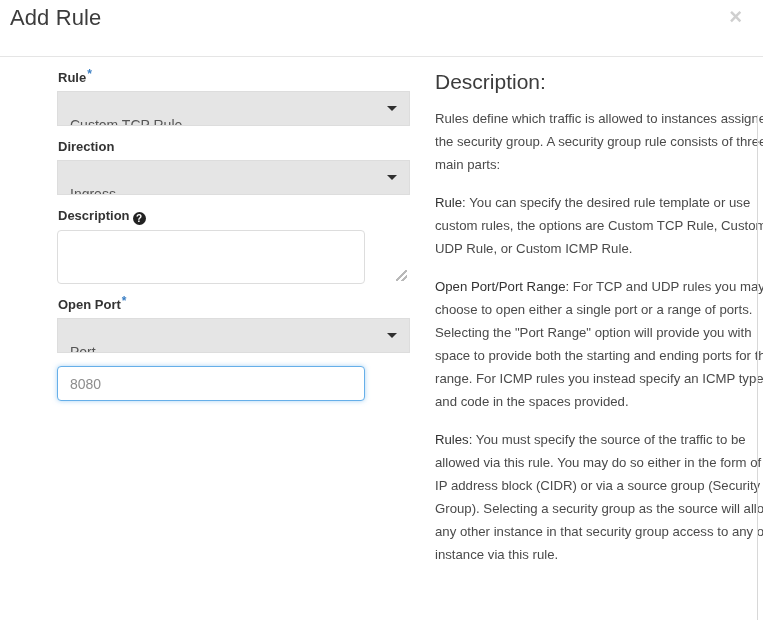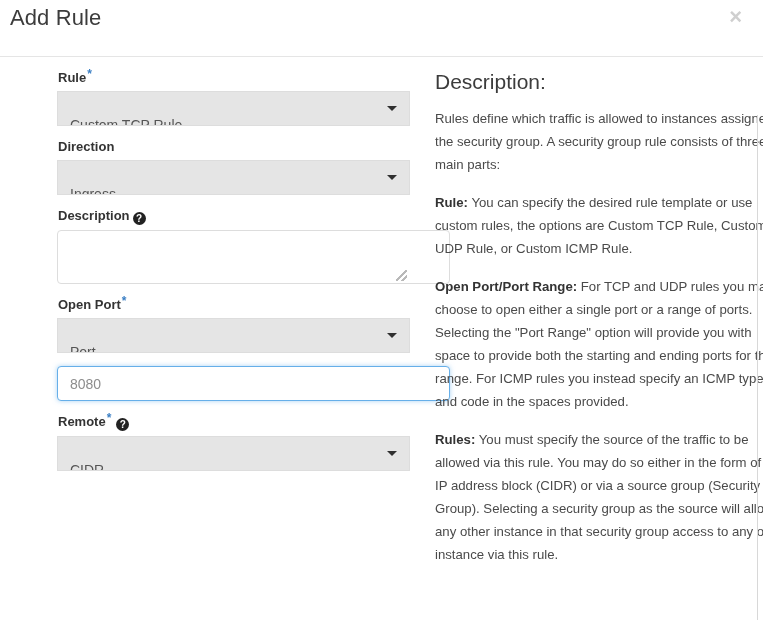"Rule:" .desc-p b { font-weight: bold -> normal }
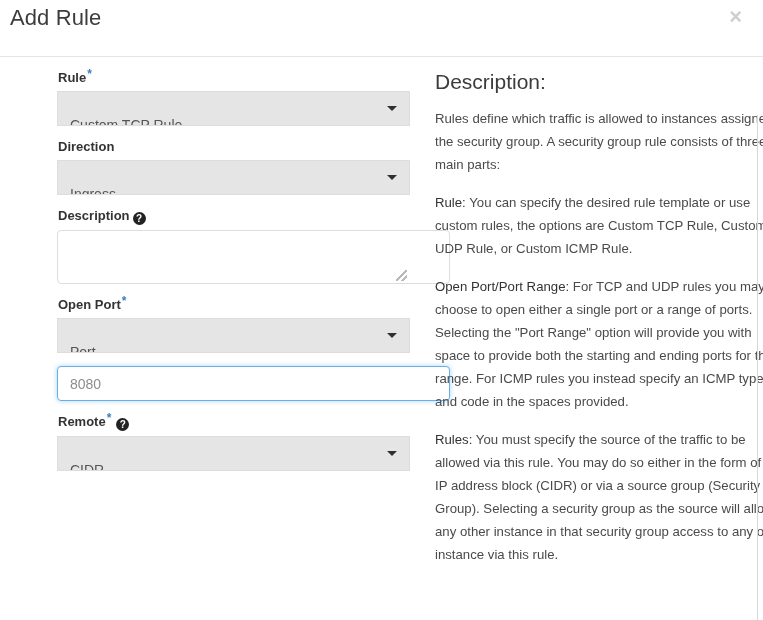"8080" .form-control { width: 393px -> 308px }
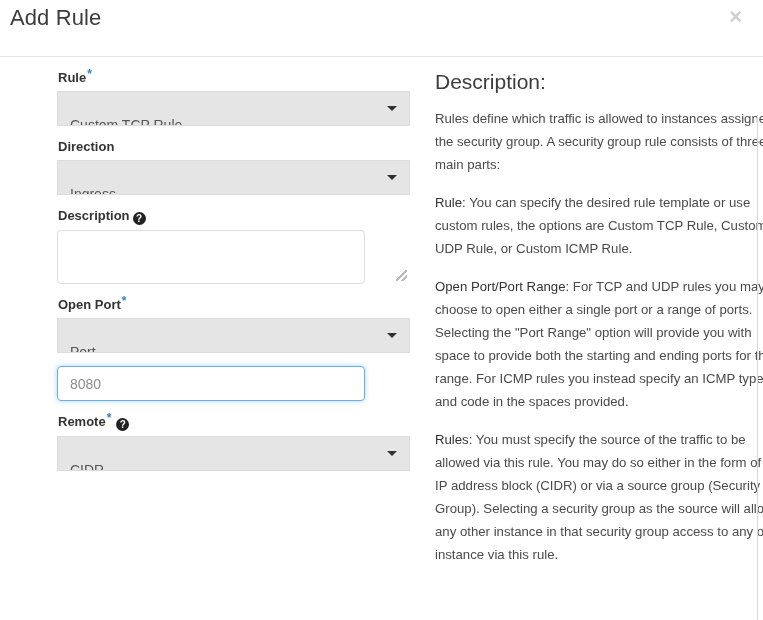"Remote* ?" div.form-group { html: <div> <label><span>Remote</span><span>*</span><span>?</span></label> <div> <div>CIDR</div> <span></span> </div> </div> -> none }
